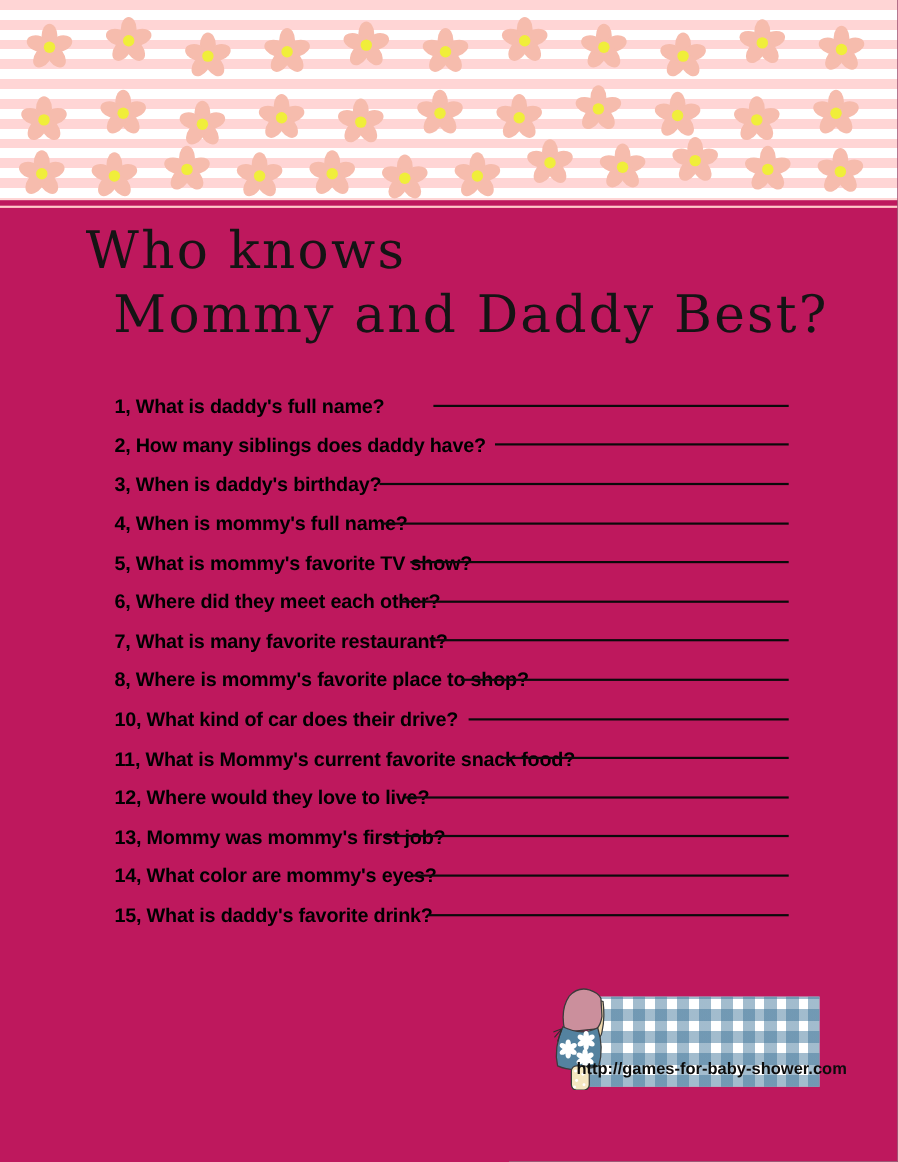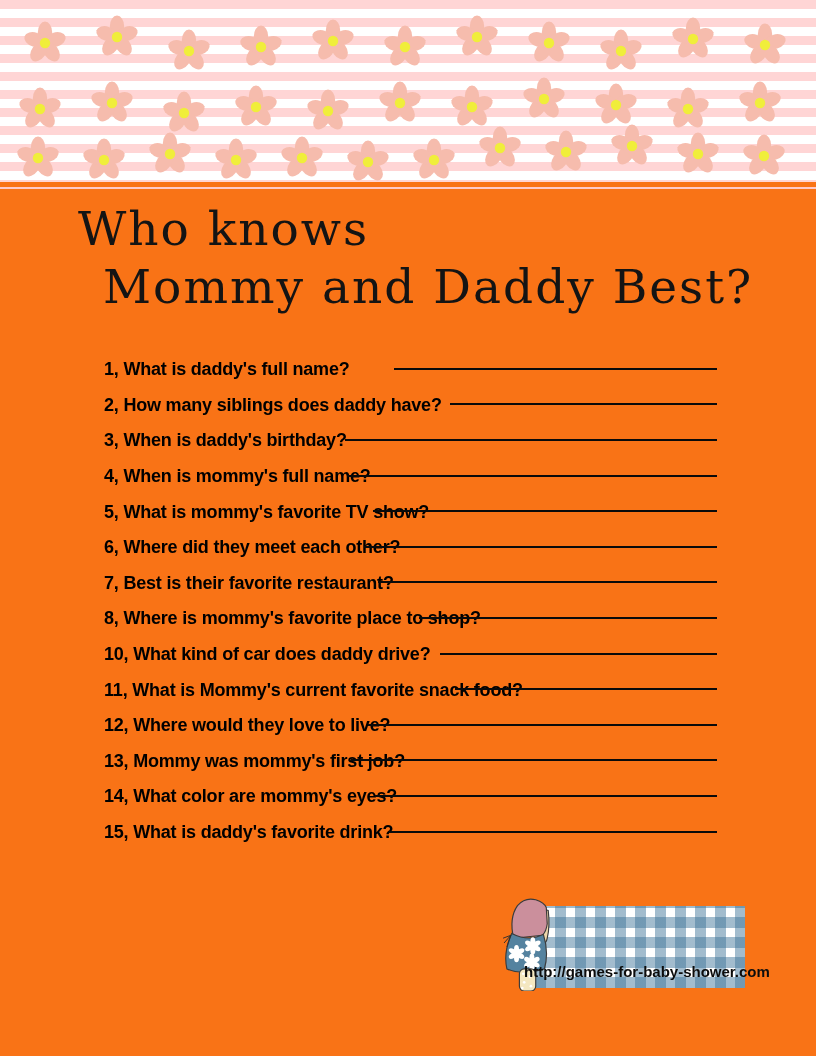"Who knows" .page { background: #f97316 -> #be185d }
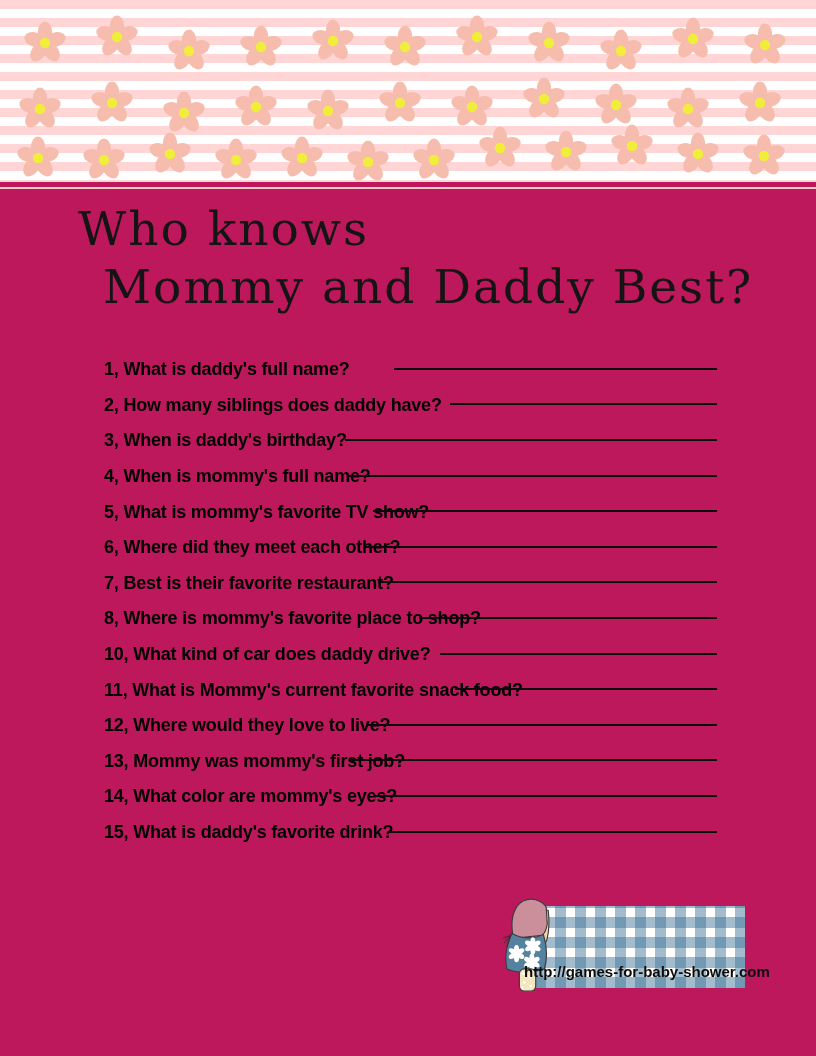"7, Best is their favorite" span.q-text { text: Best is their -> What is many }
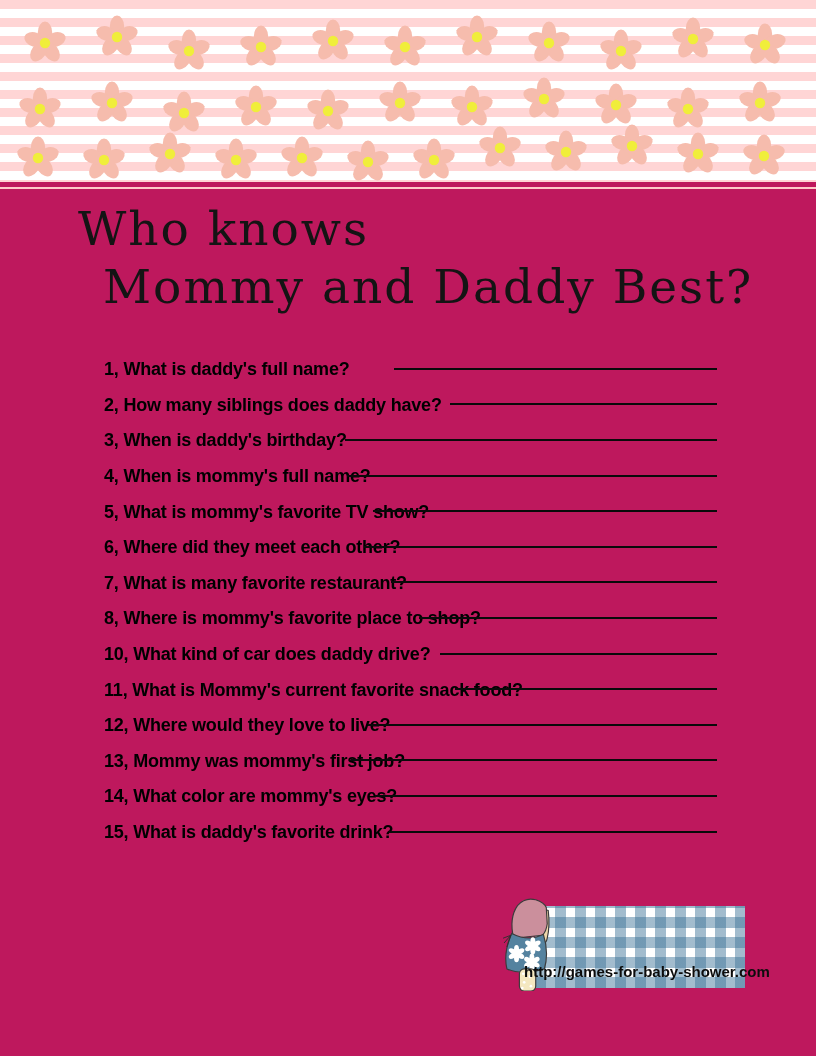"10, What kind of car" span.q-text { text: daddy -> their }
